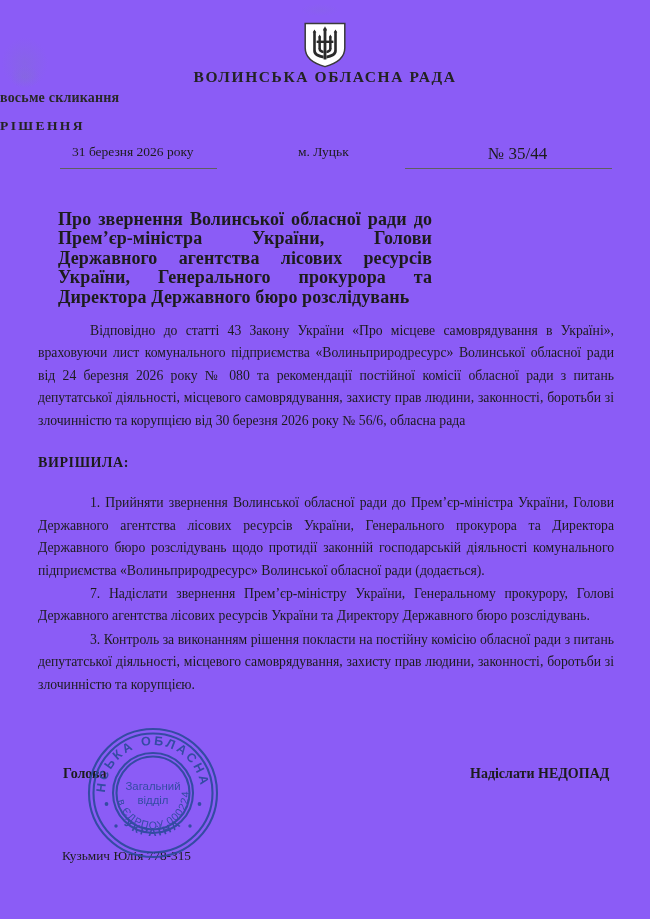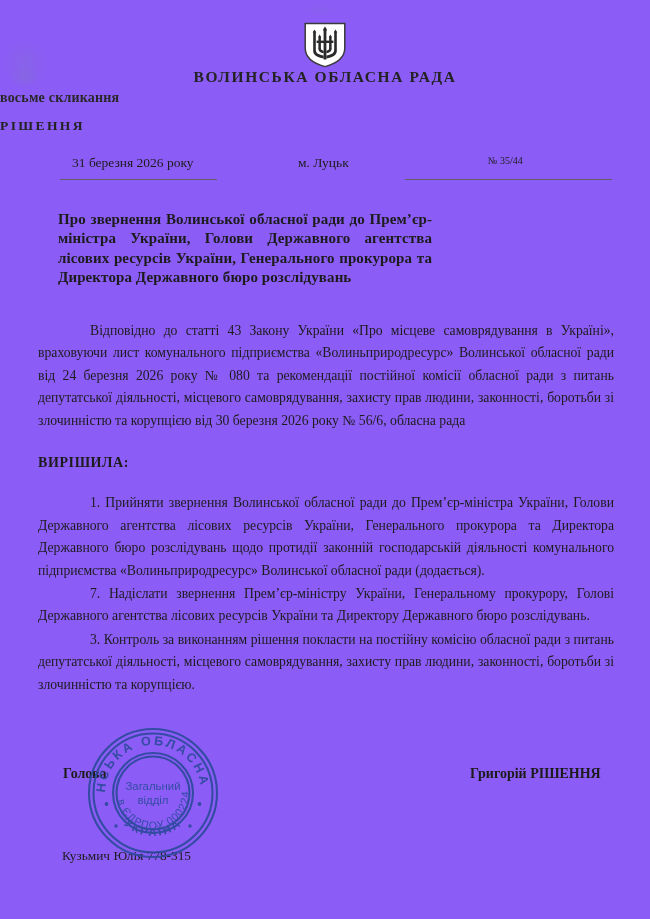"31 березня 2026 року" .meta-row { top: 155px -> 144px }
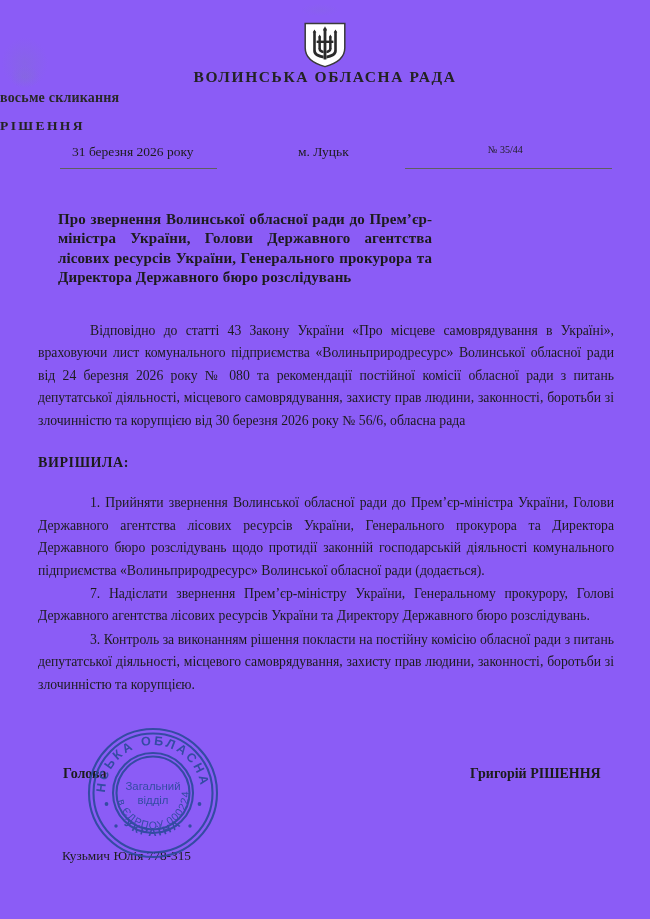"№ 35/44" .meta-num { font-size: 10px -> 17px }
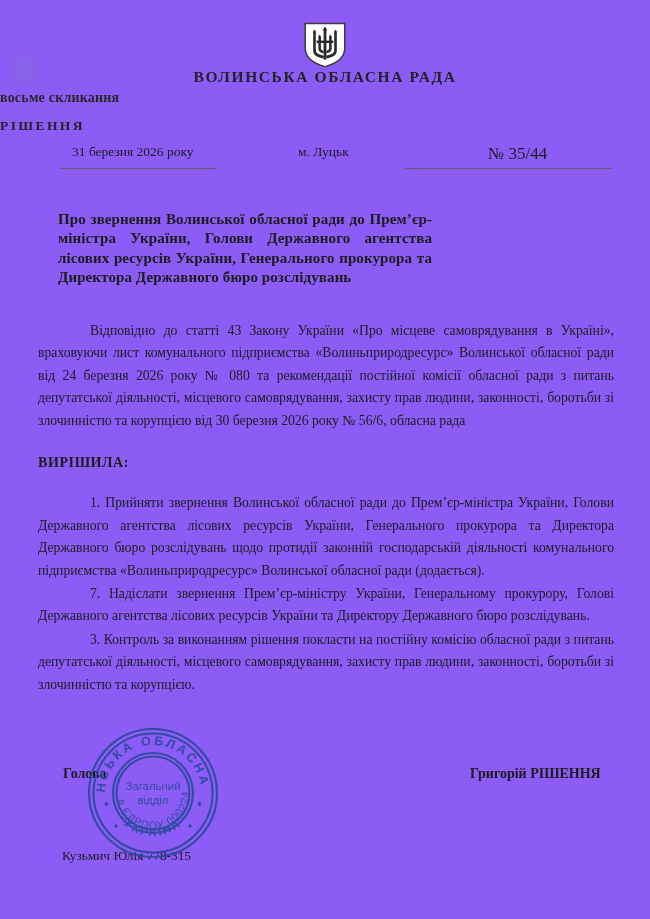"Про звернення Волинської обласної ради" .subject { font-size: 15px -> 18px }
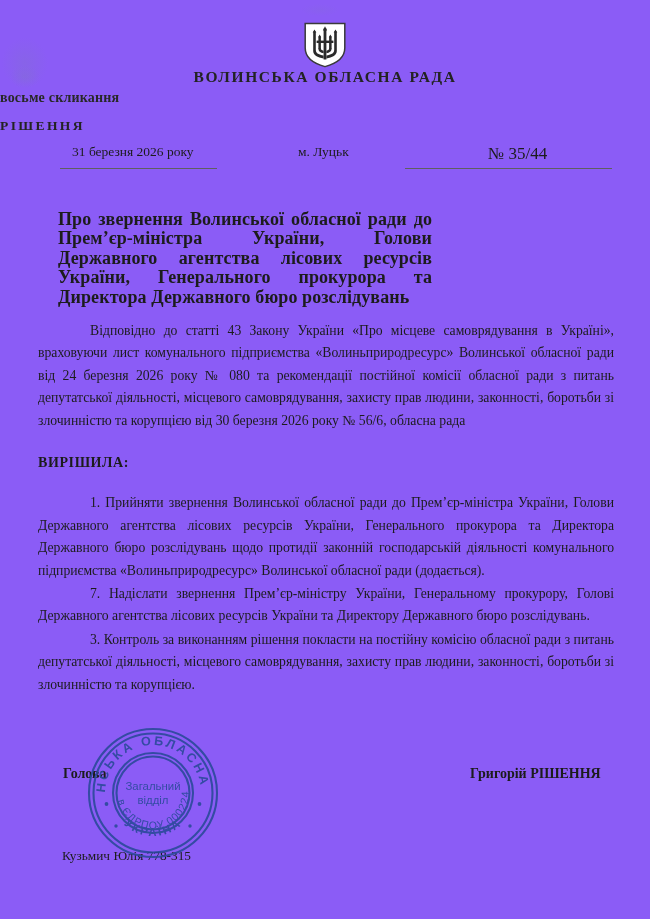"Григорій РІШЕННЯ" div.sig-name { text: Григорій РІШЕННЯ -> Надіслати НЕДОПАД }
